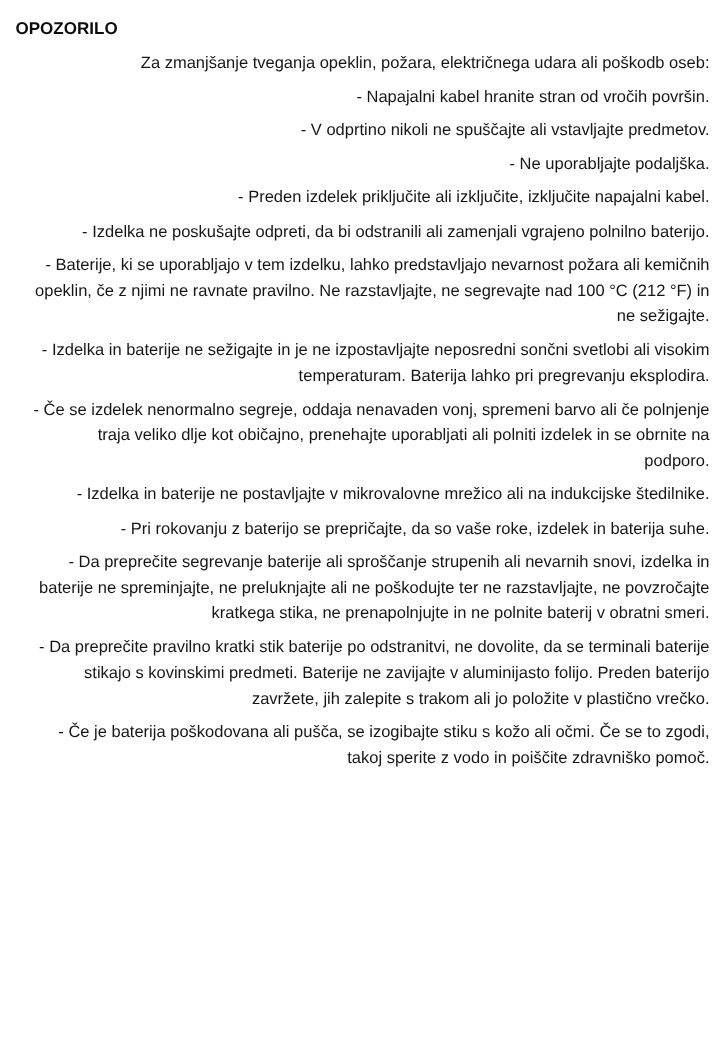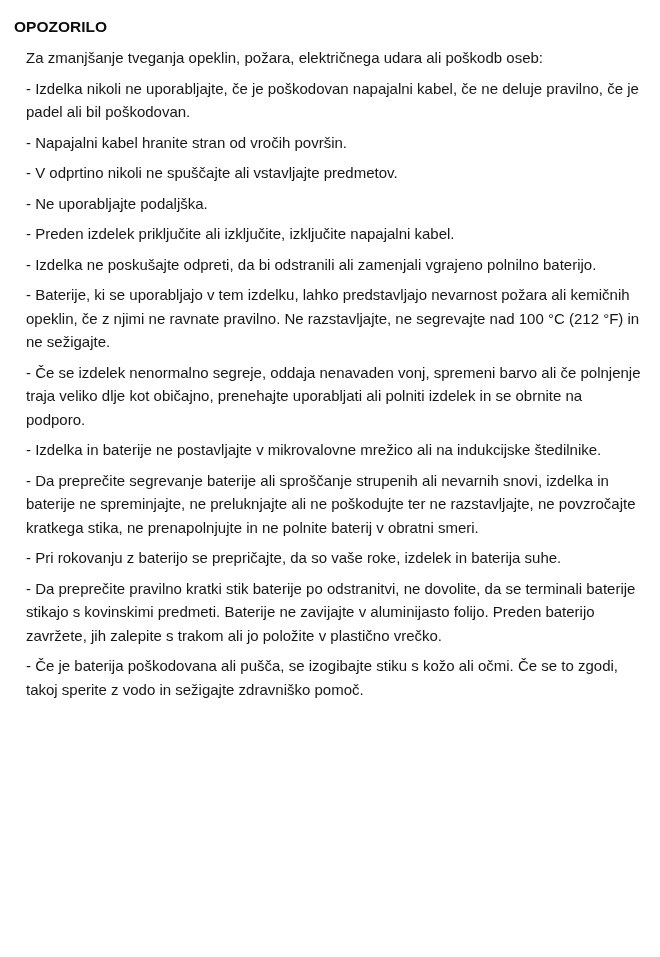"Za zmanjšanje tveganja opeklin, požara," .para { text-align: none -> right }
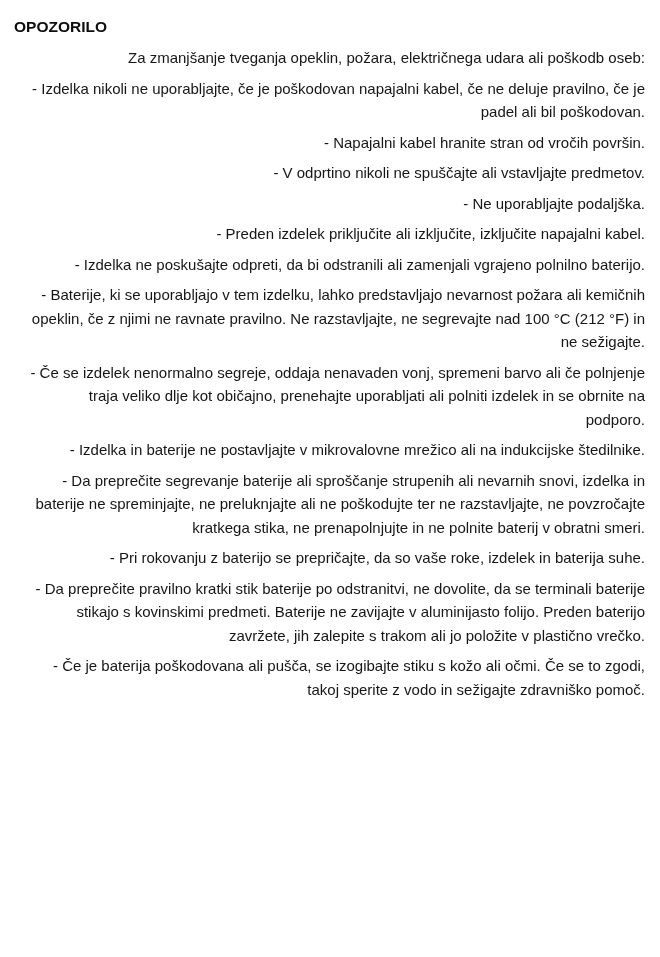"- Izdelka nikoli ne uporabljajte," p.para { html: <p>- Izdelka nikoli ne uporabljajte, če je poškodovan napajalni kabel, če ne deluje pravilno, če je padel ali bil poškodovan.</p> -> none }
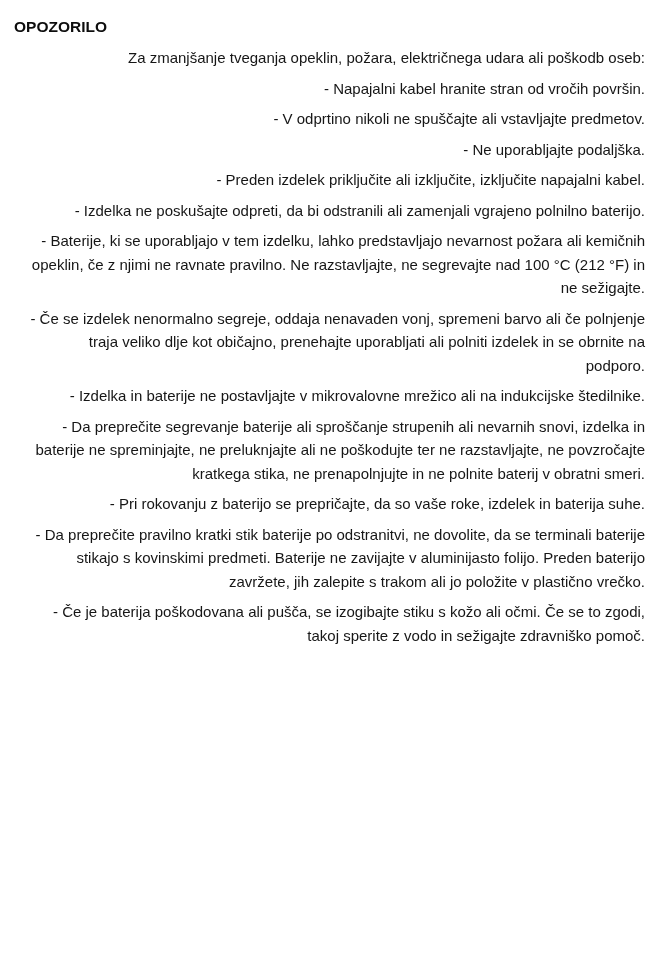"- Izdelka in baterije ne sežigajte" p.para { html: none -> <p>- Izdelka in baterije ne sežigajte in je ne izpostavljajte neposredni sončni svetlobi ali visokim temperaturam. Baterija lahko pri pregrevanju eksplodira.</p> }
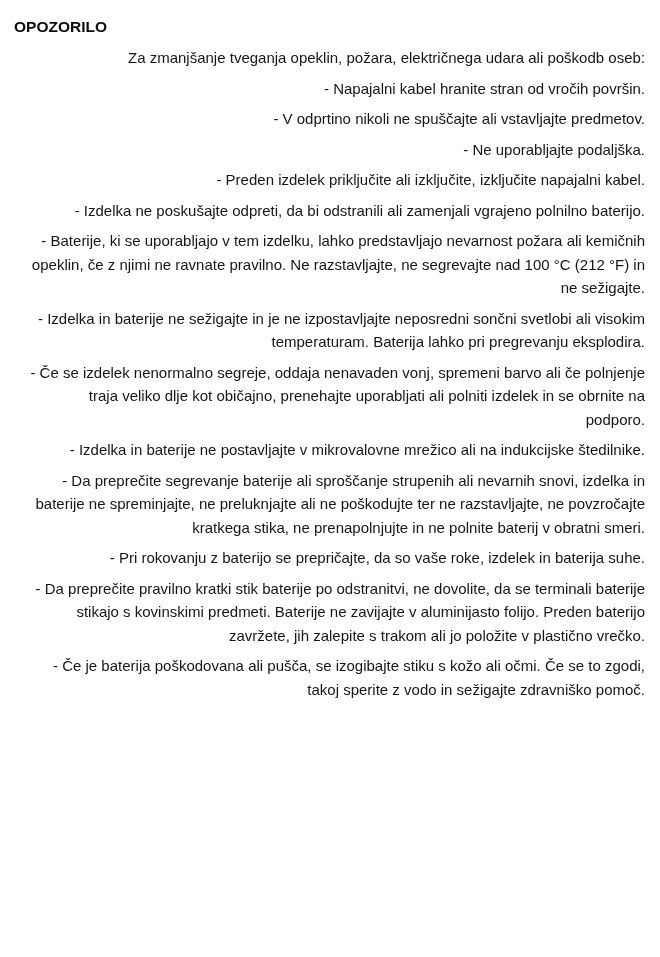"- Da preprečite segrevanje baterije" p.para { order: before "- Pri rokovanju z baterijo" -> after "- Pri rokovanju z baterijo" }
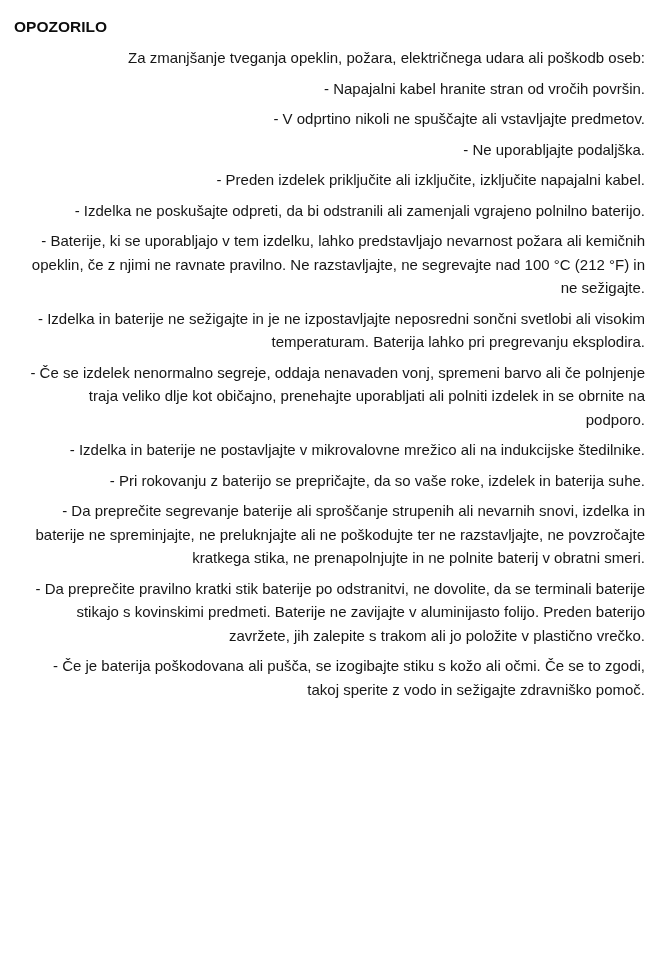"- Če je baterija poškodovana" p.para { text: sežigajte -> poiščite }
